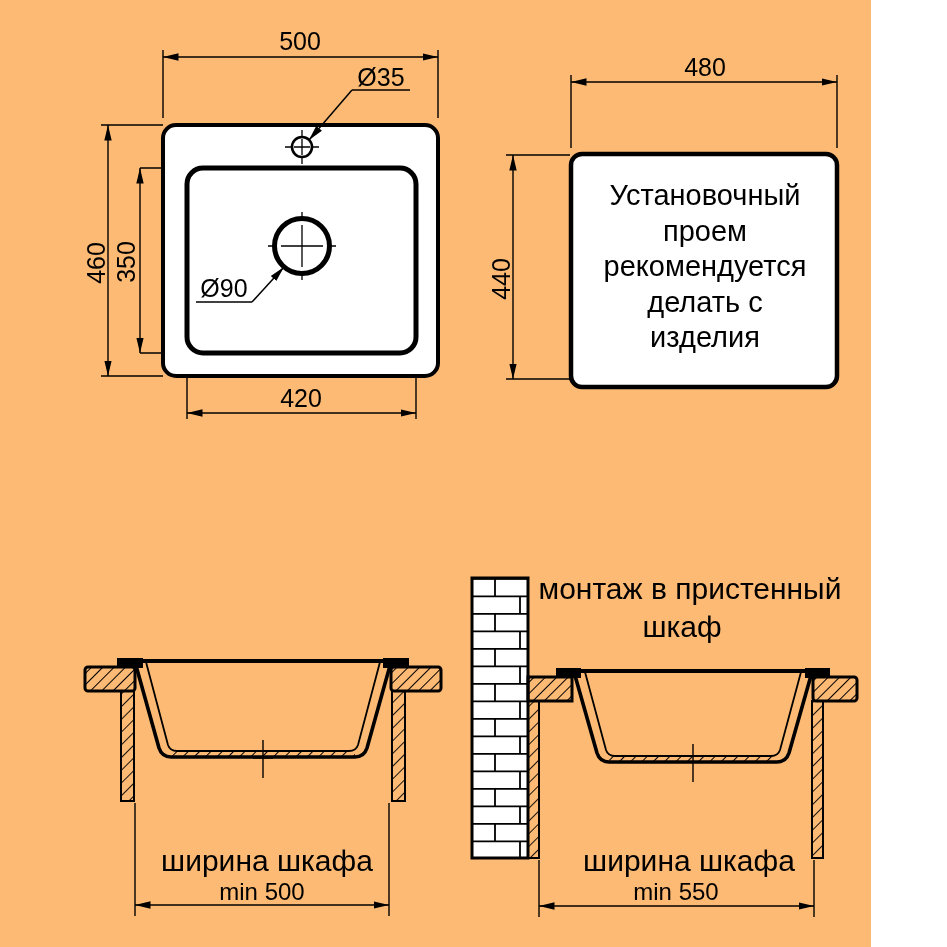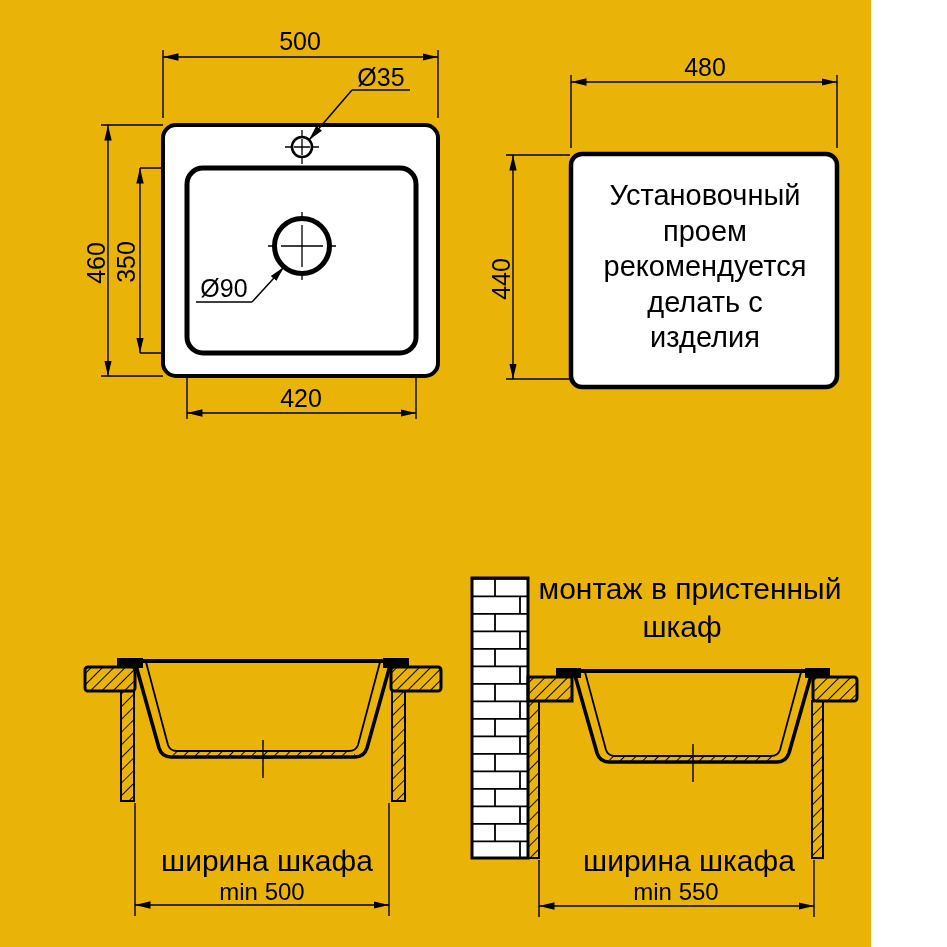"500" .canvas { background: #eab308 -> #fdba74 }
